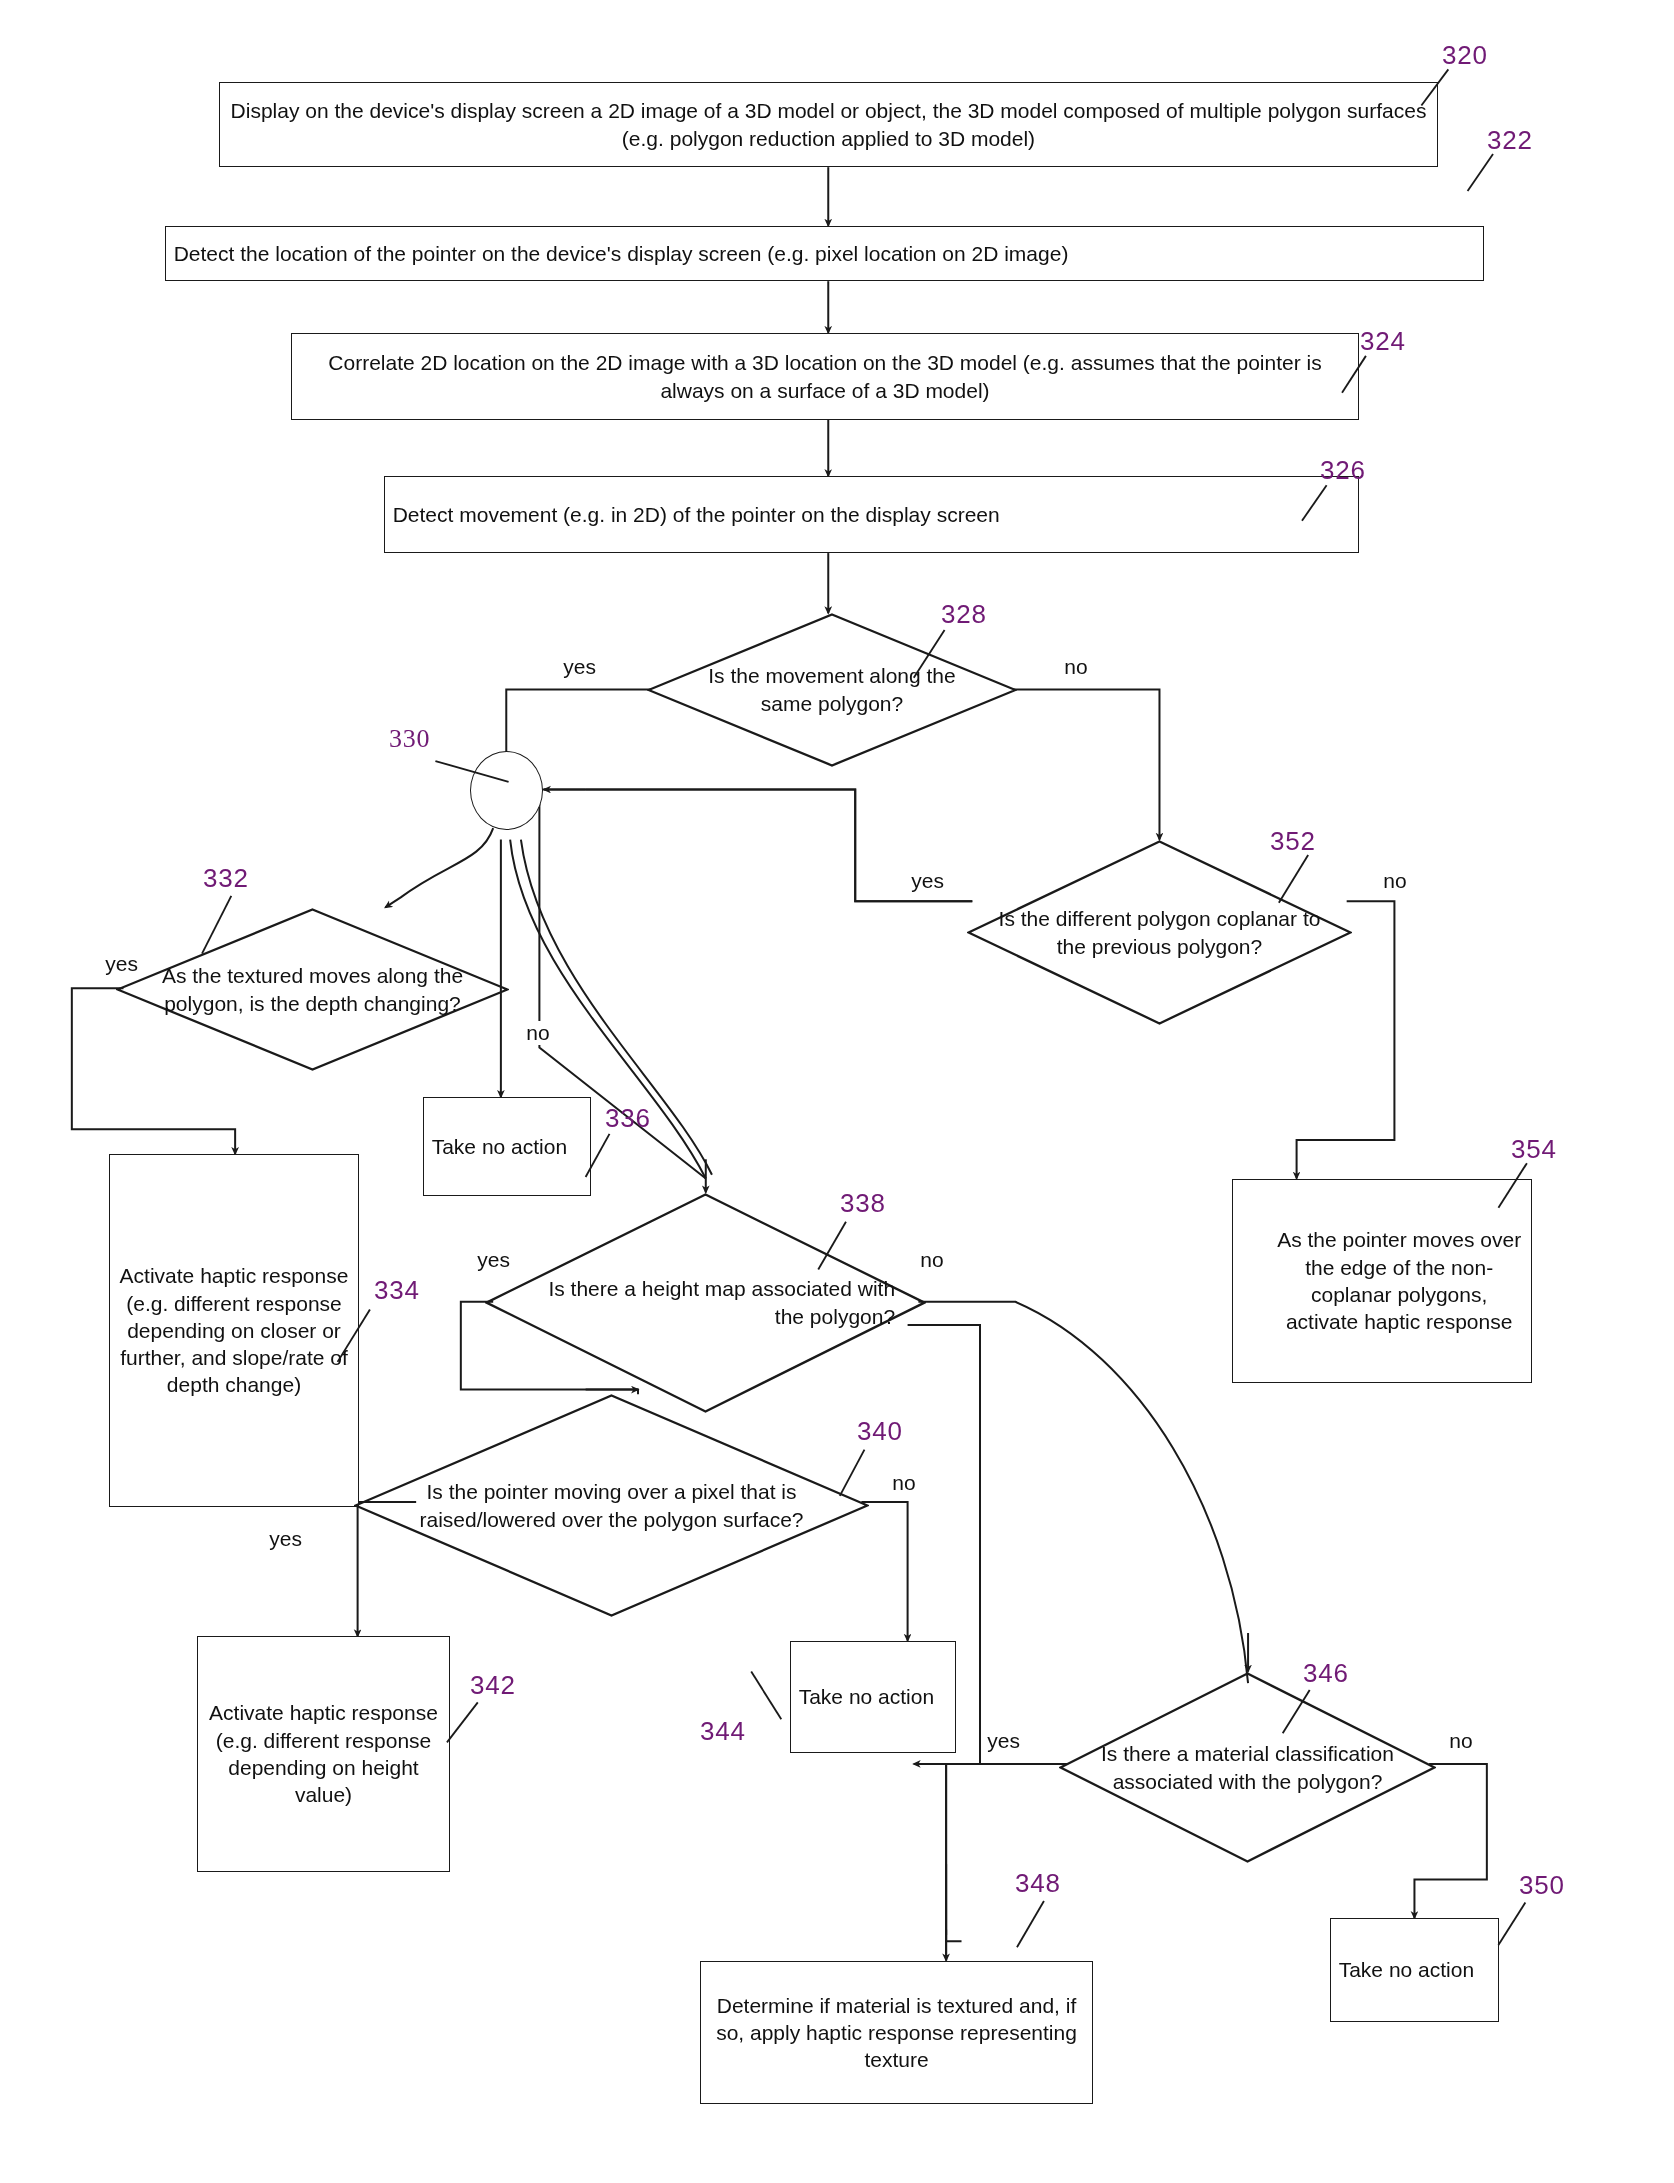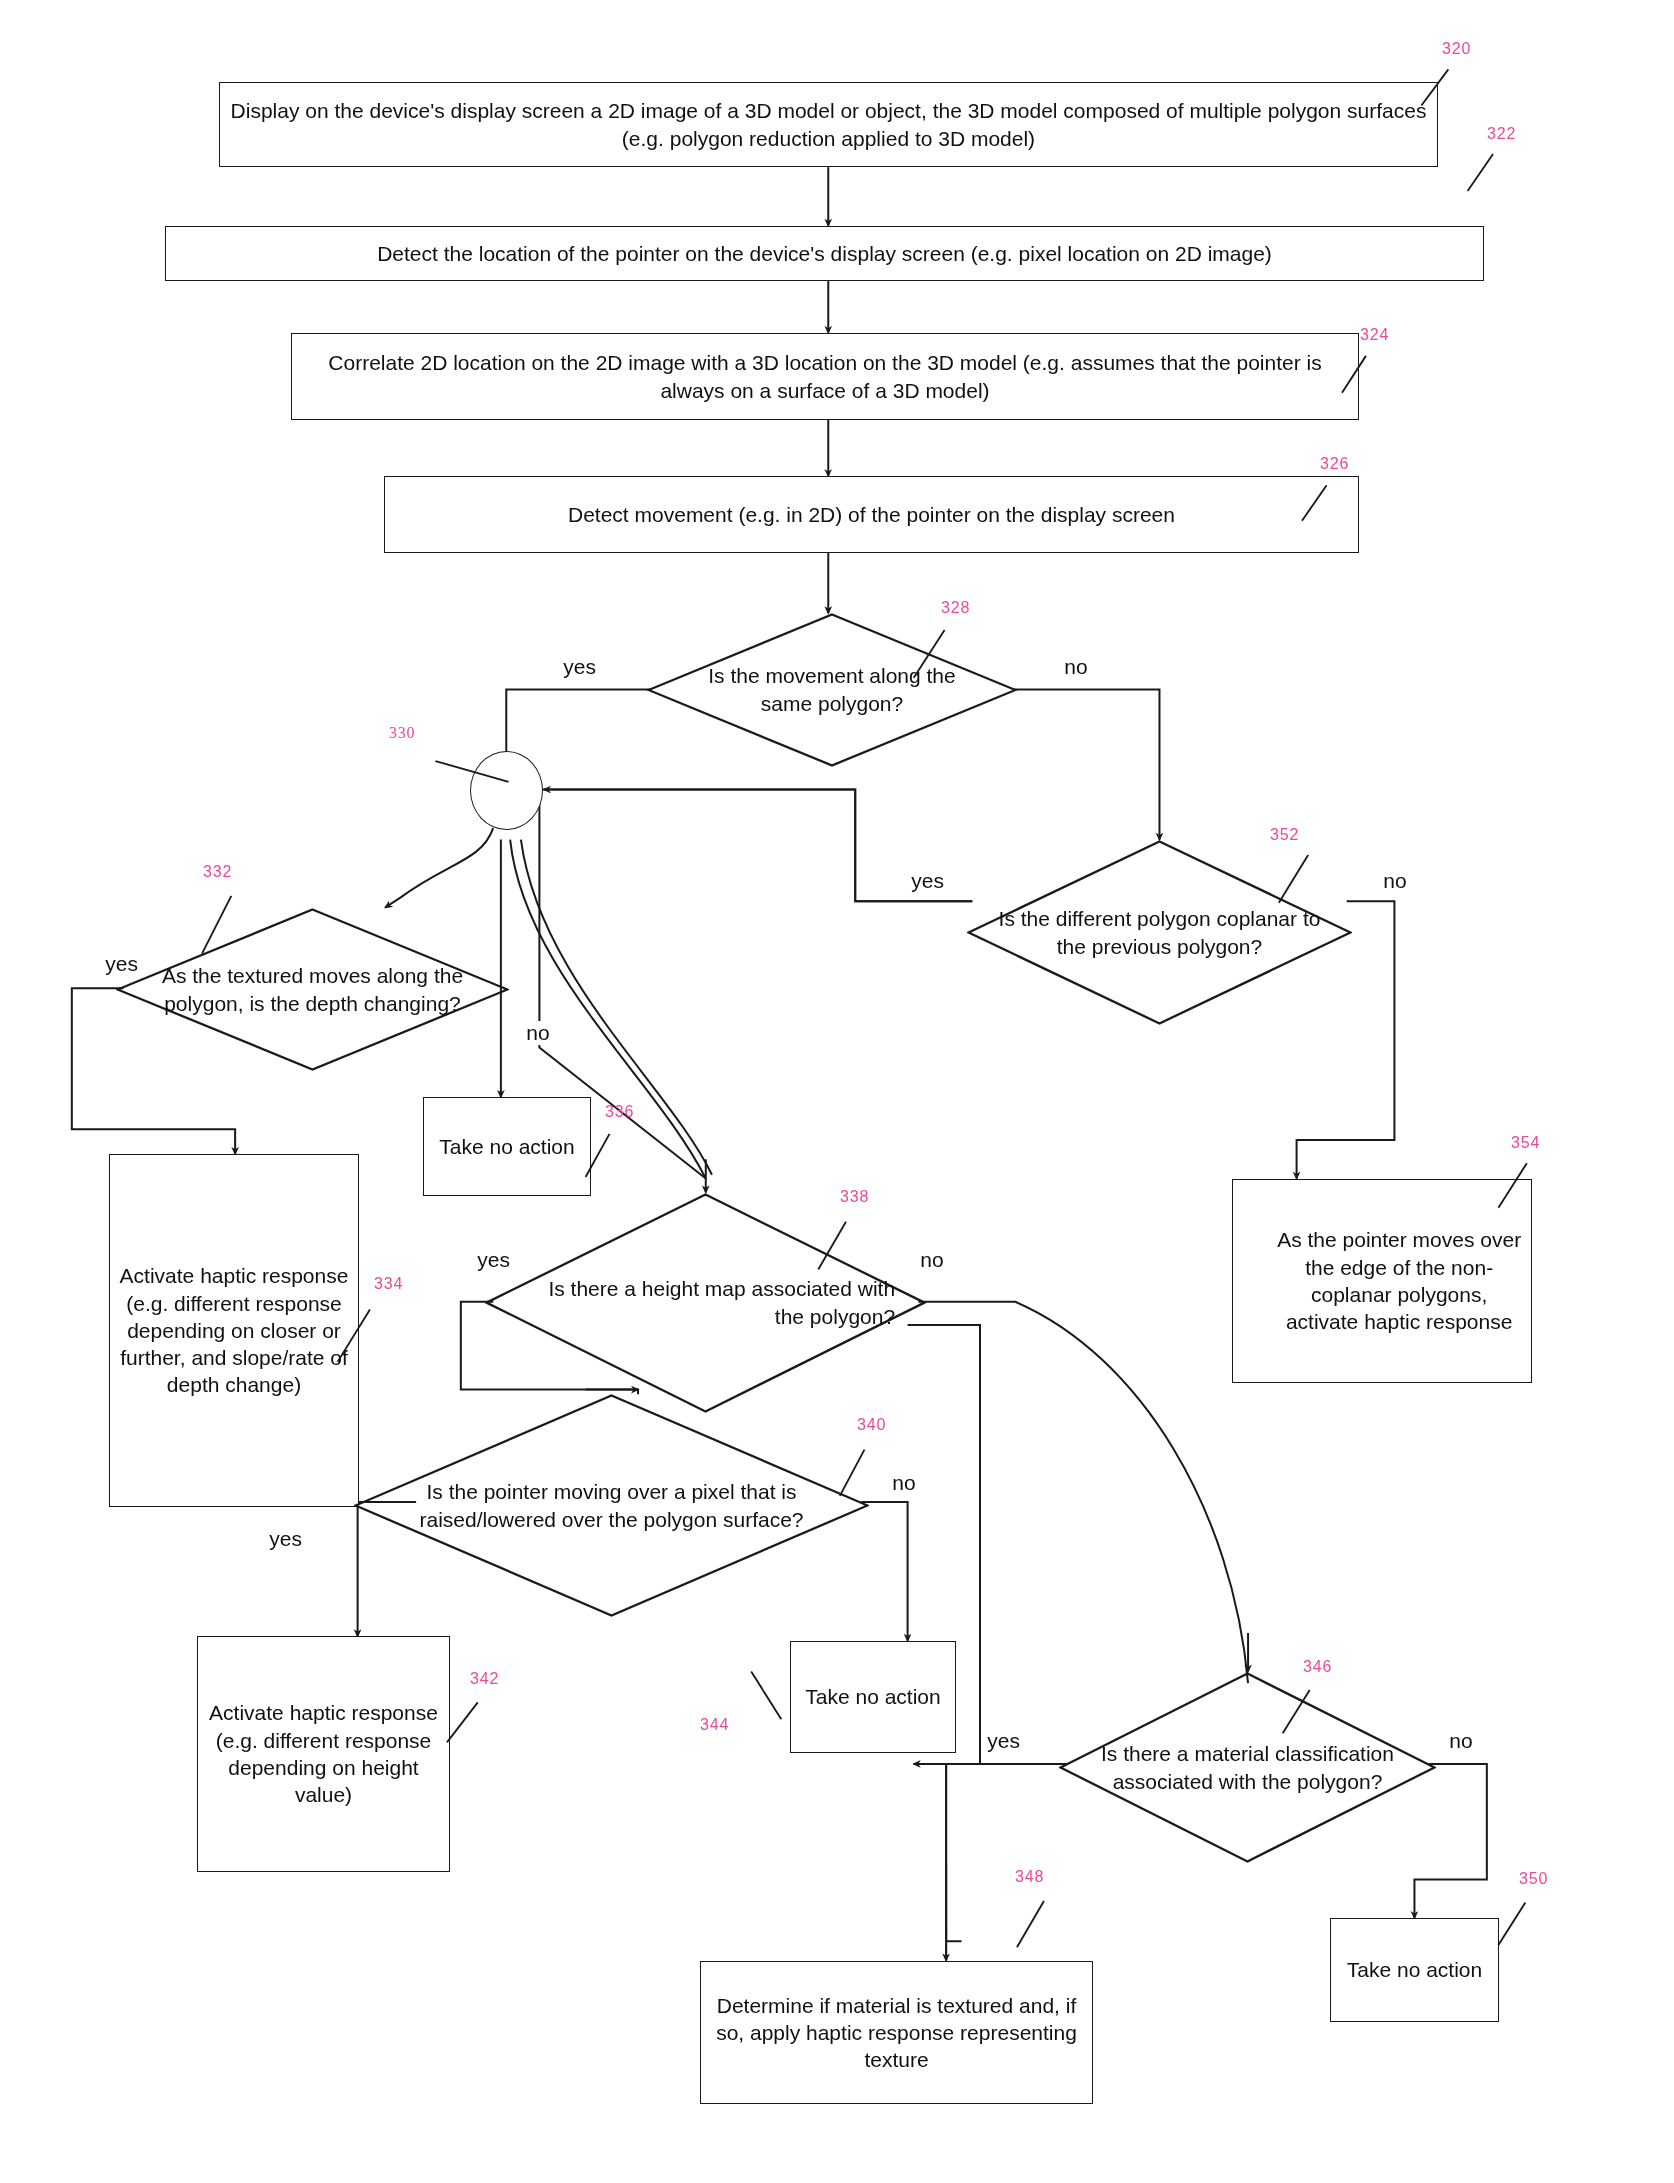"320" .reflabel { color: #ec4899 -> #701a75; font-size: 16px -> 26px }
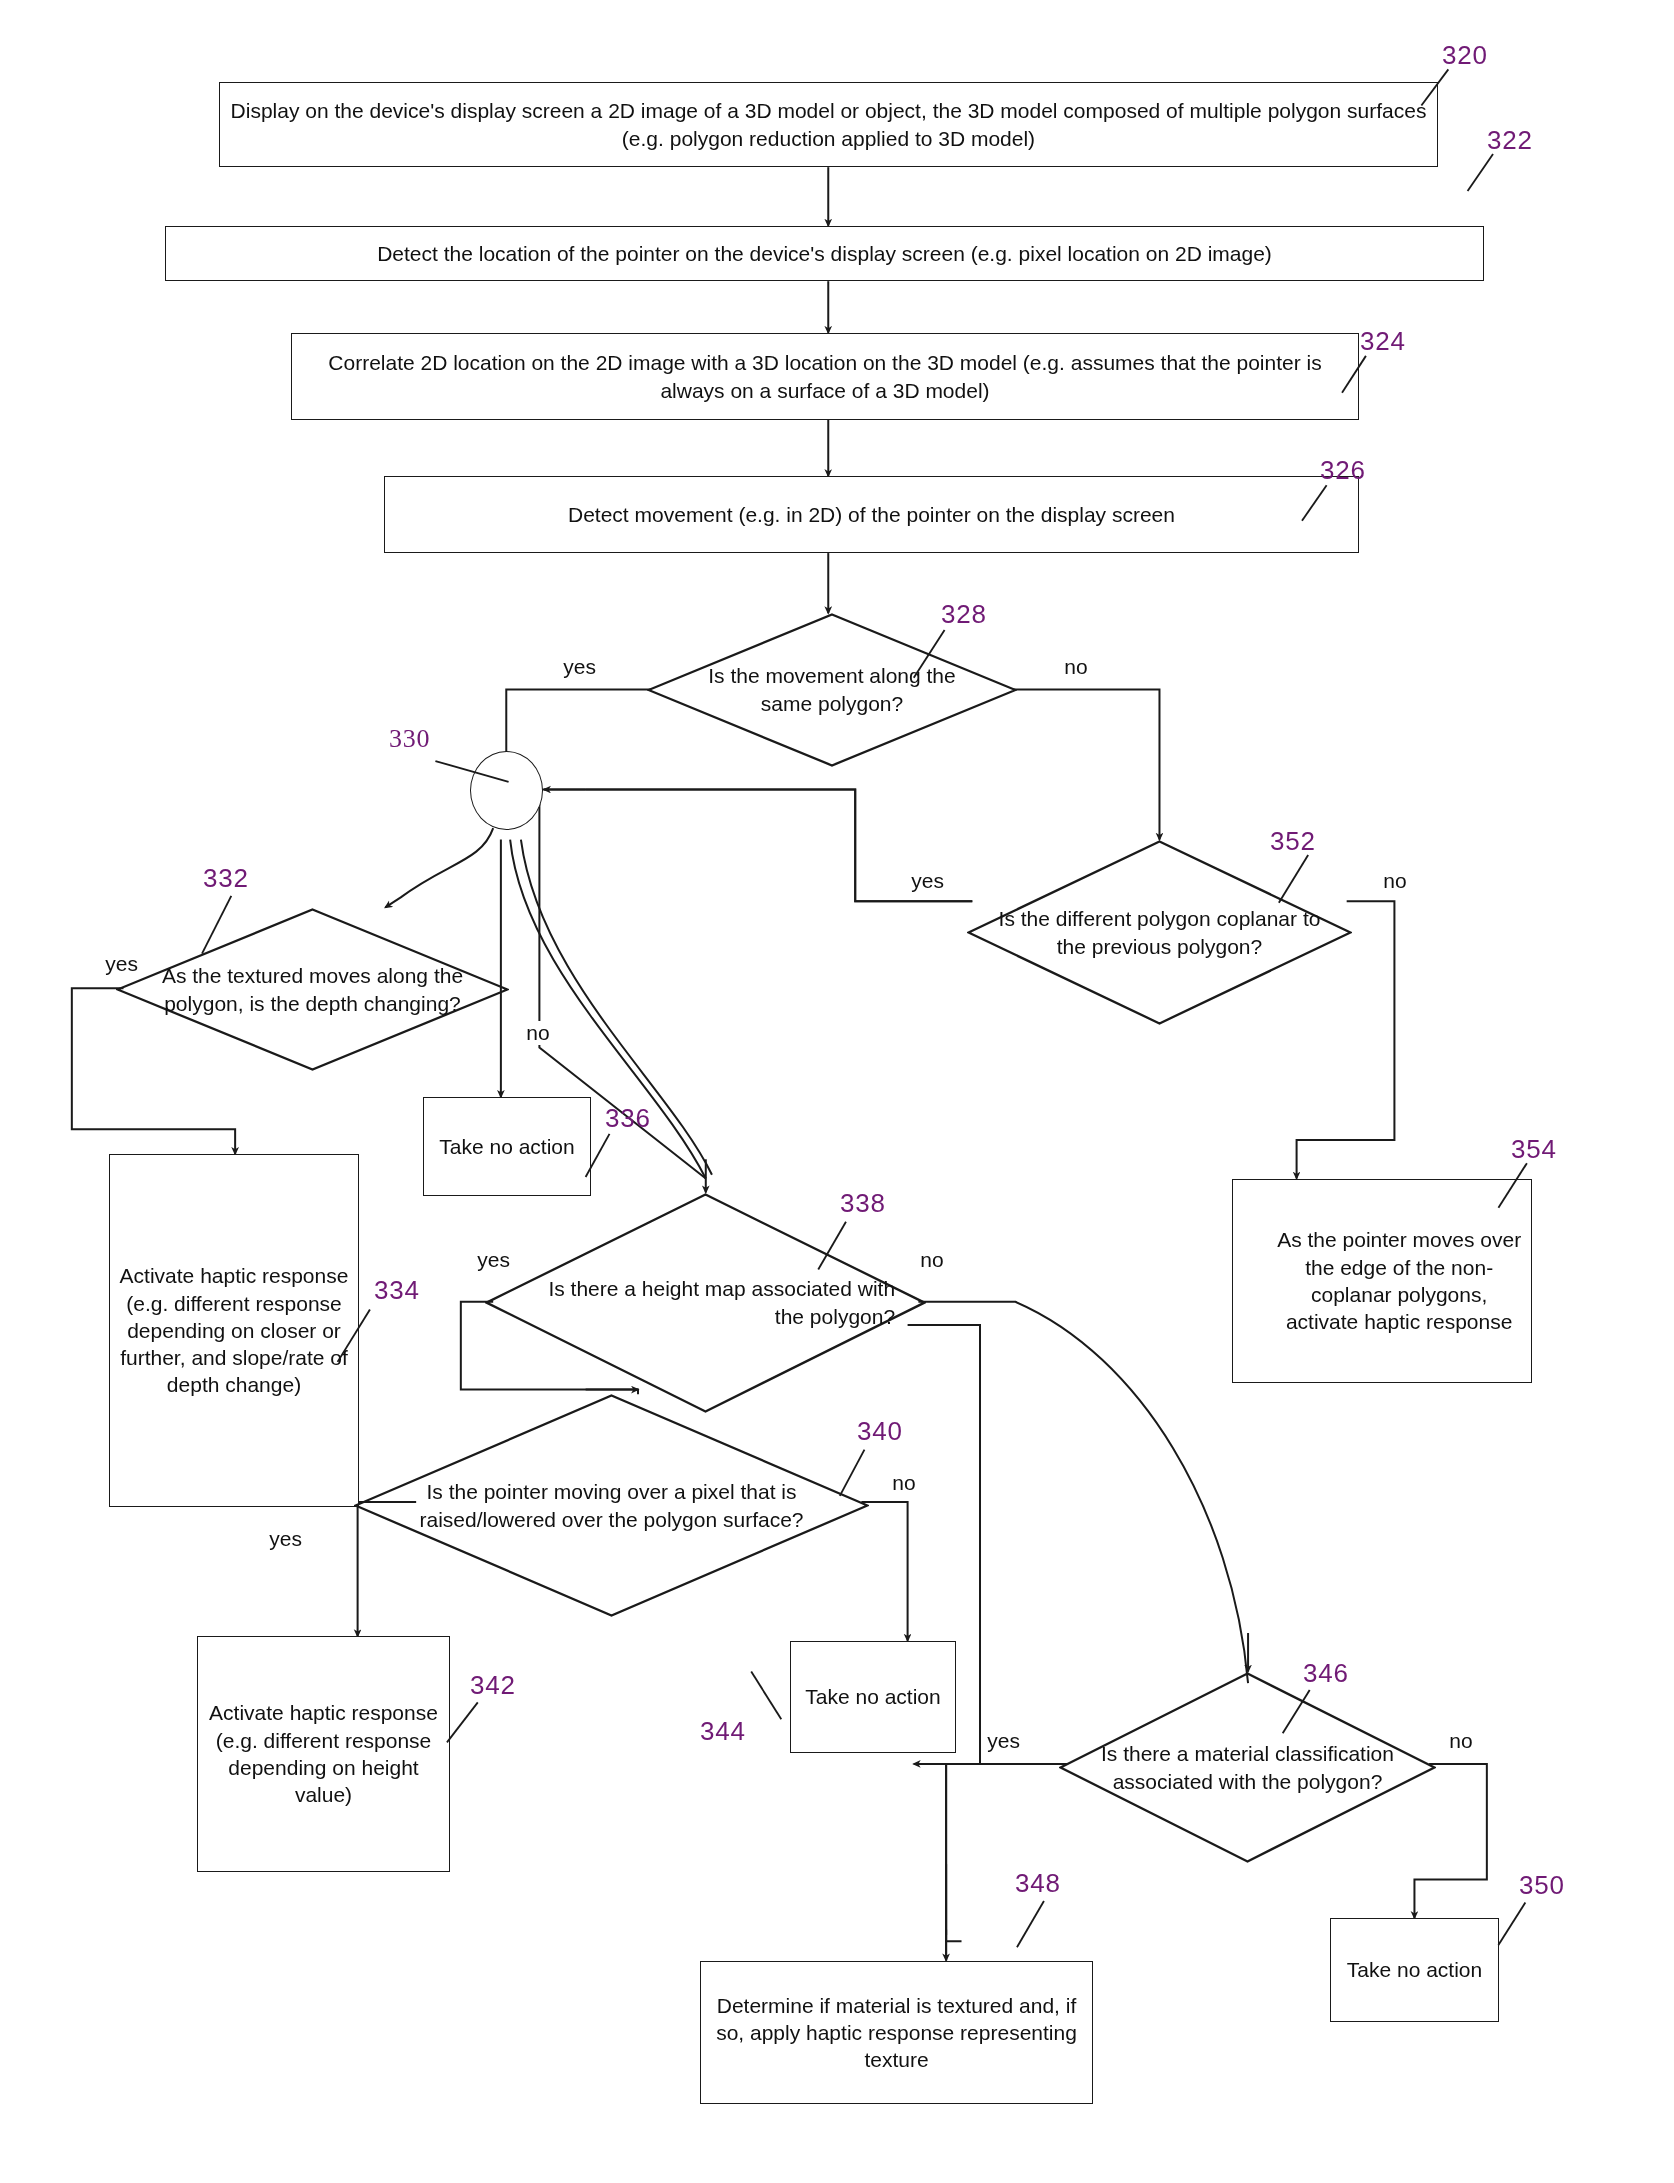"Display on the device's display" .node { justify-content: center -> none }
